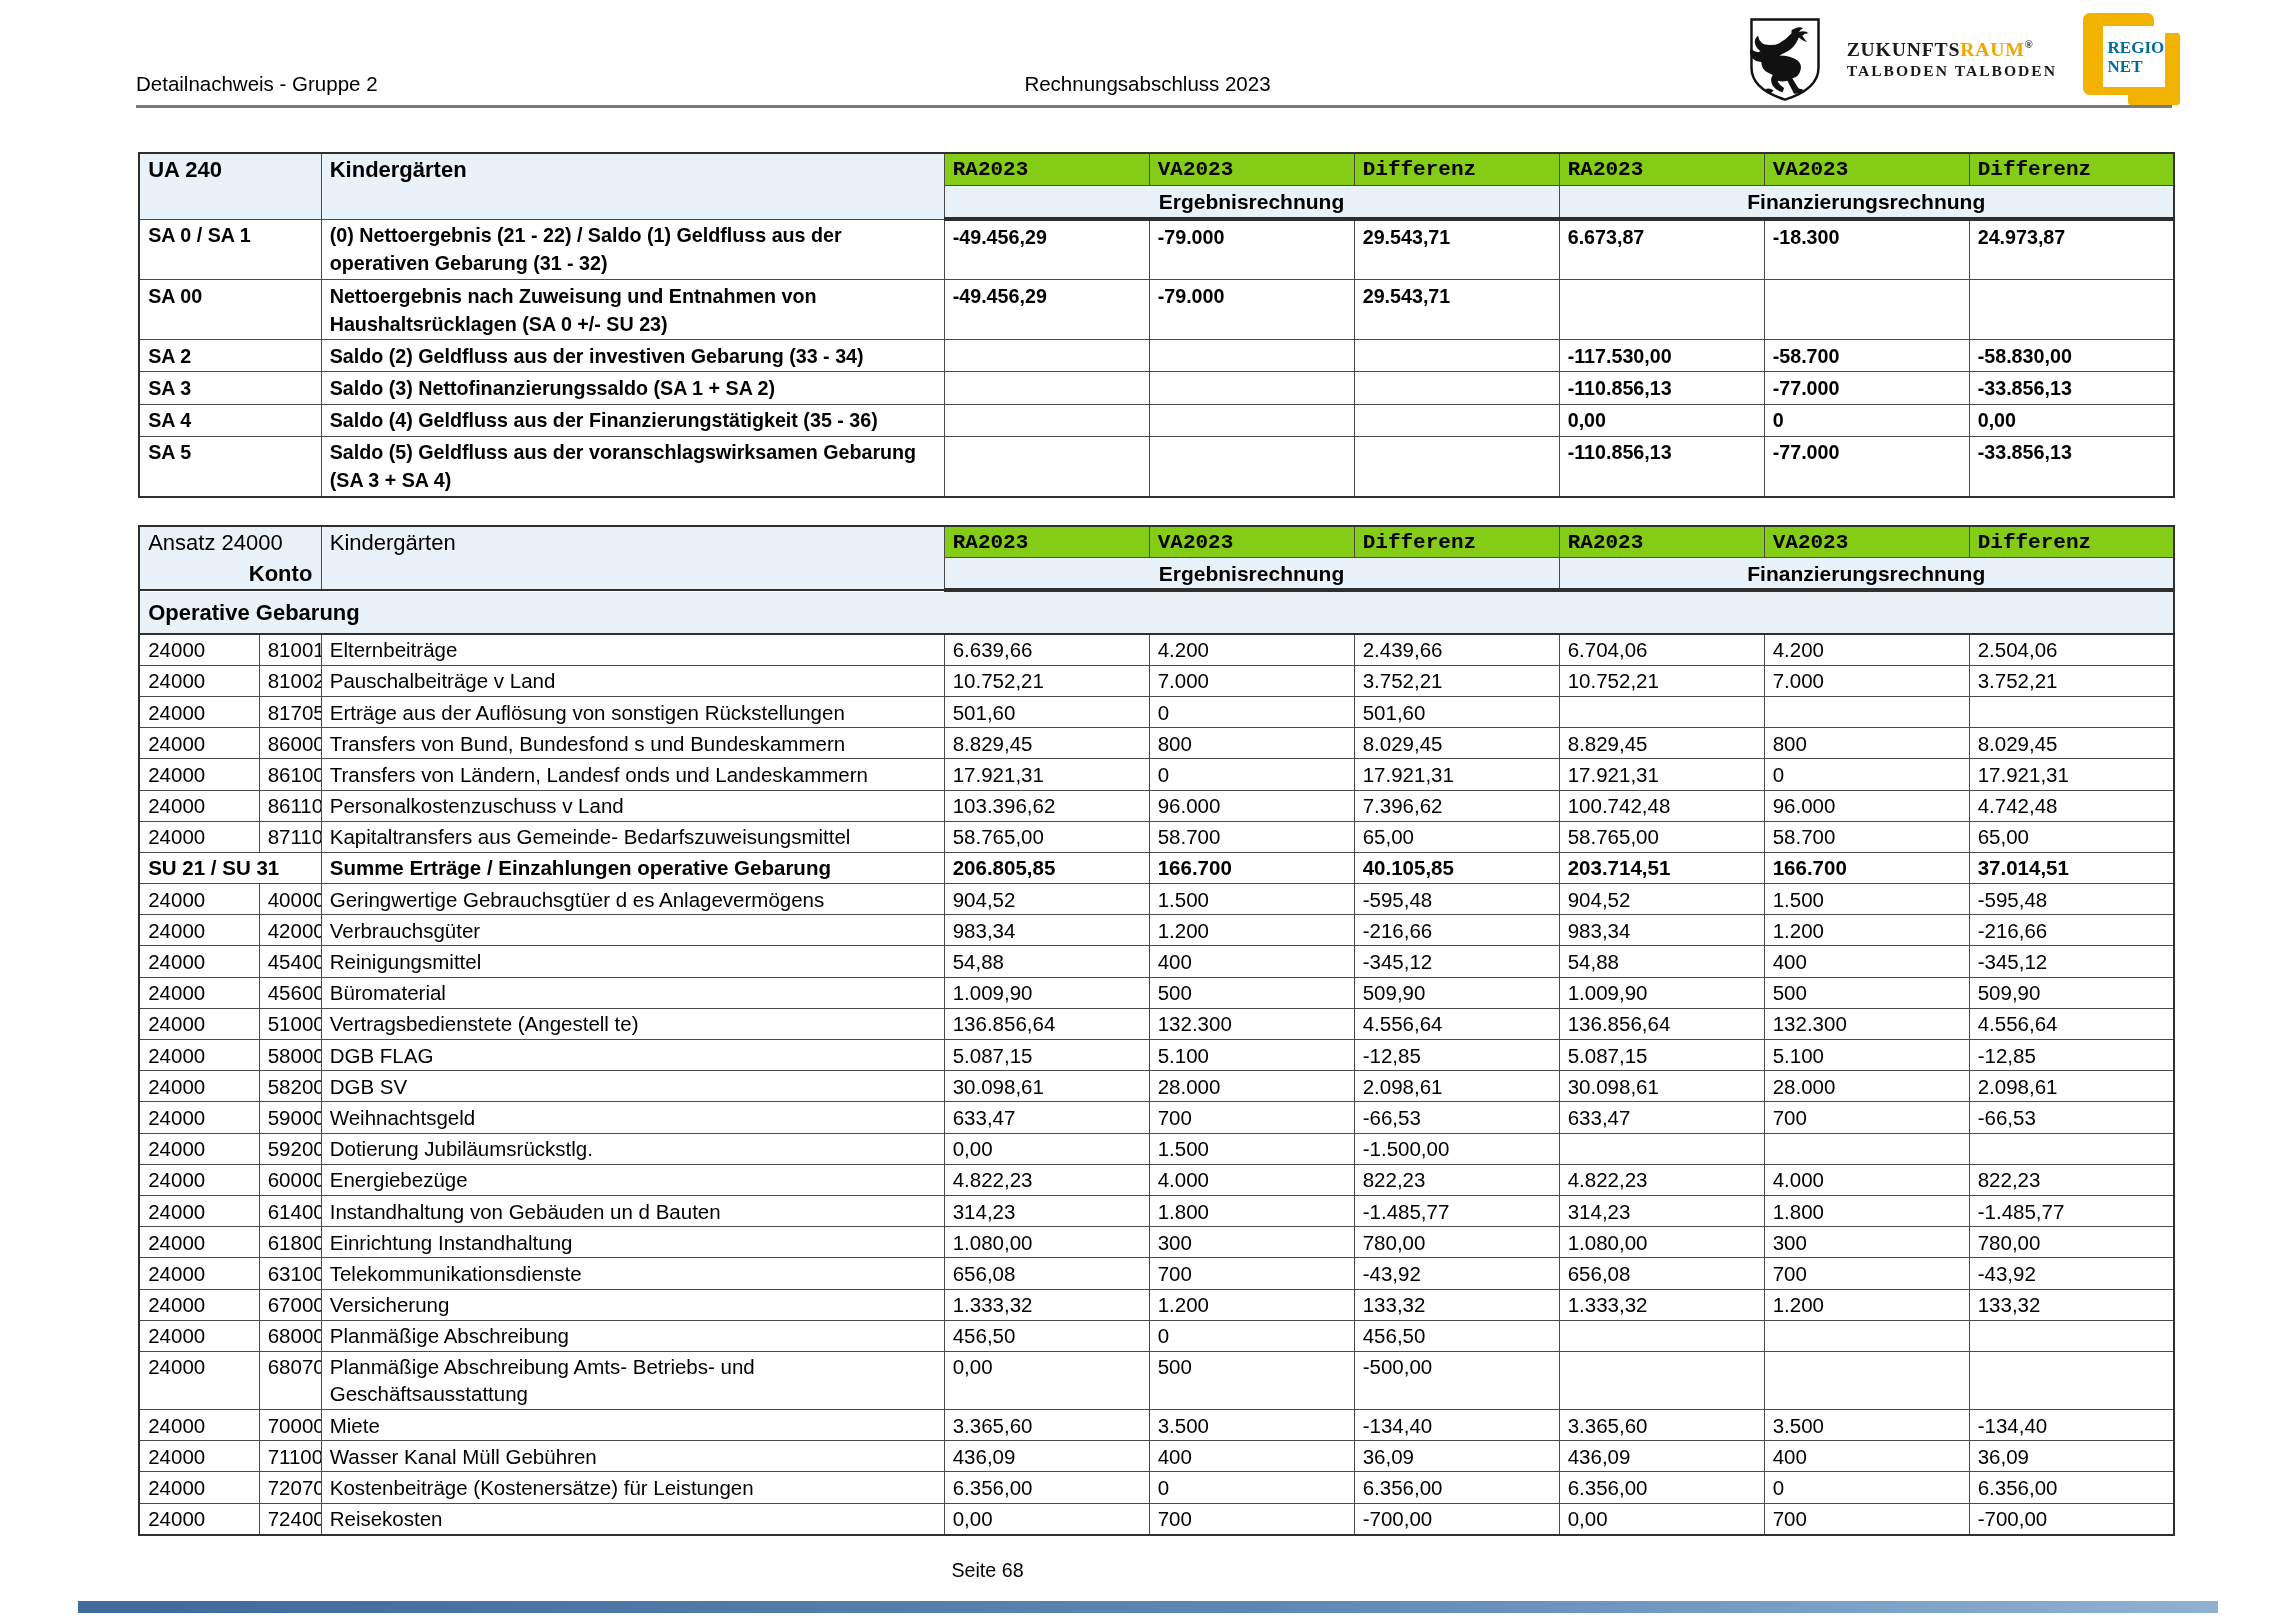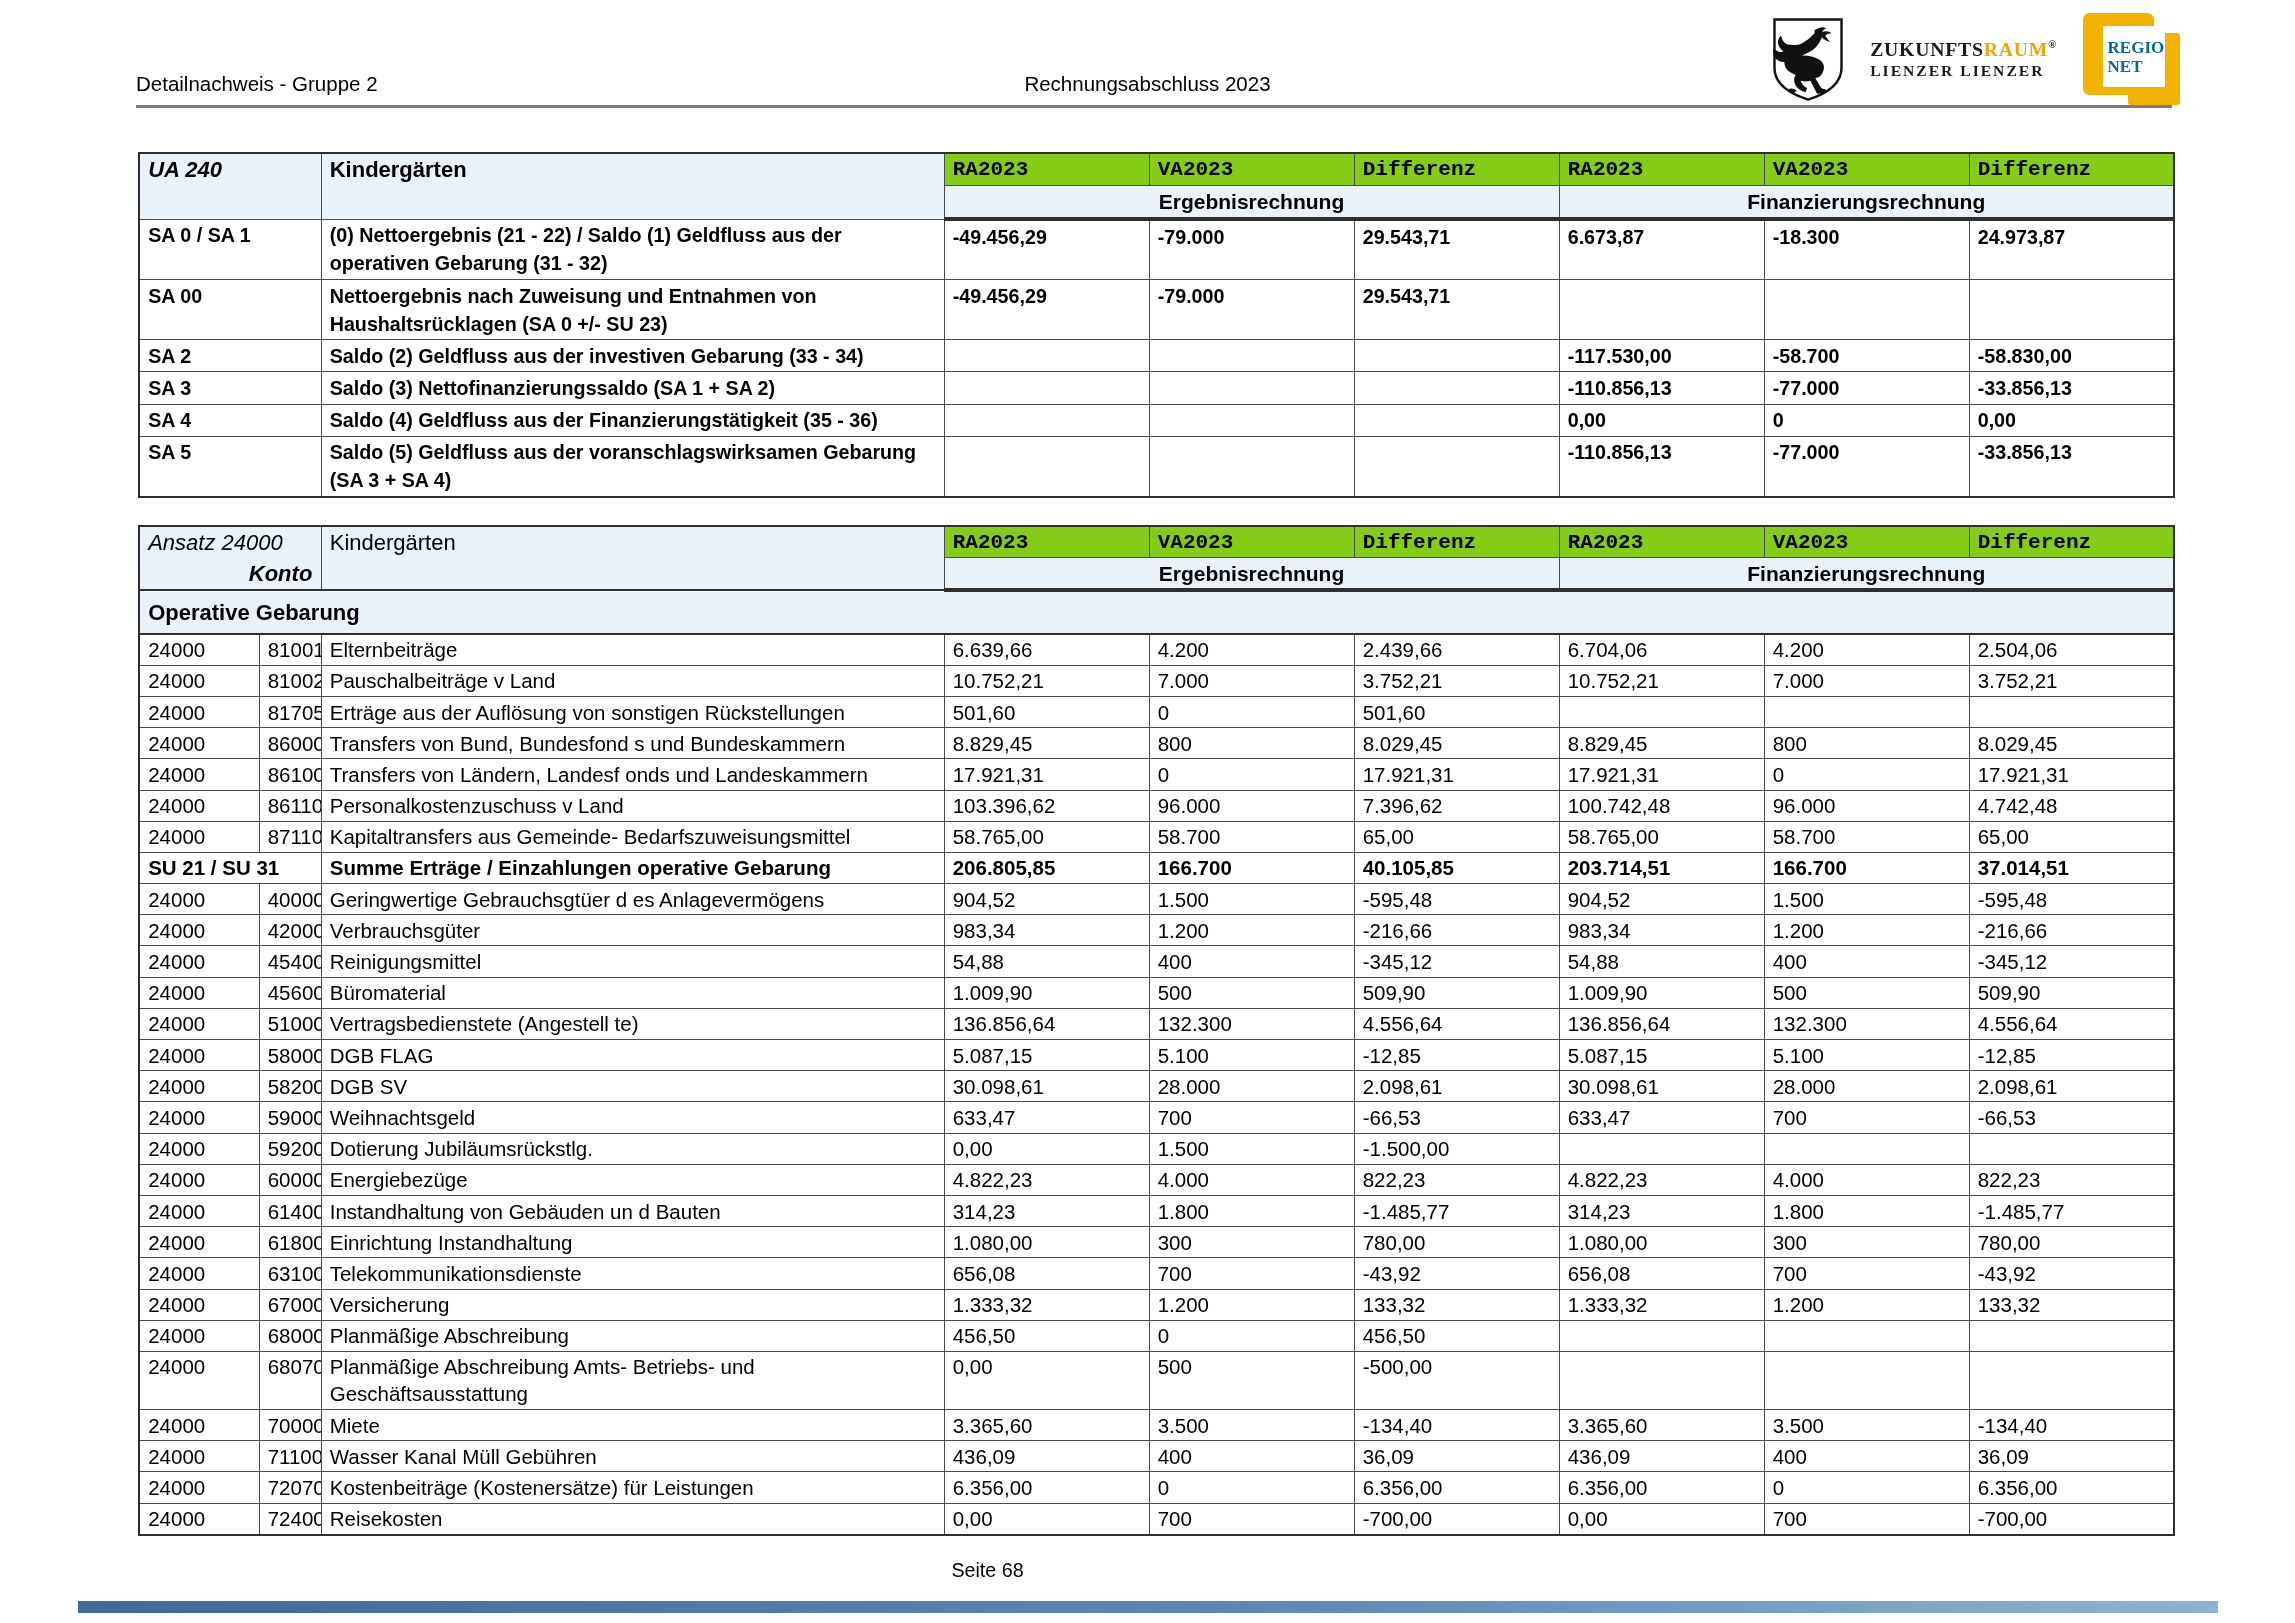"LIENZER LIENZER" div.brand-line2 { text: LIENZER LIENZER -> TALBODEN TALBODEN }
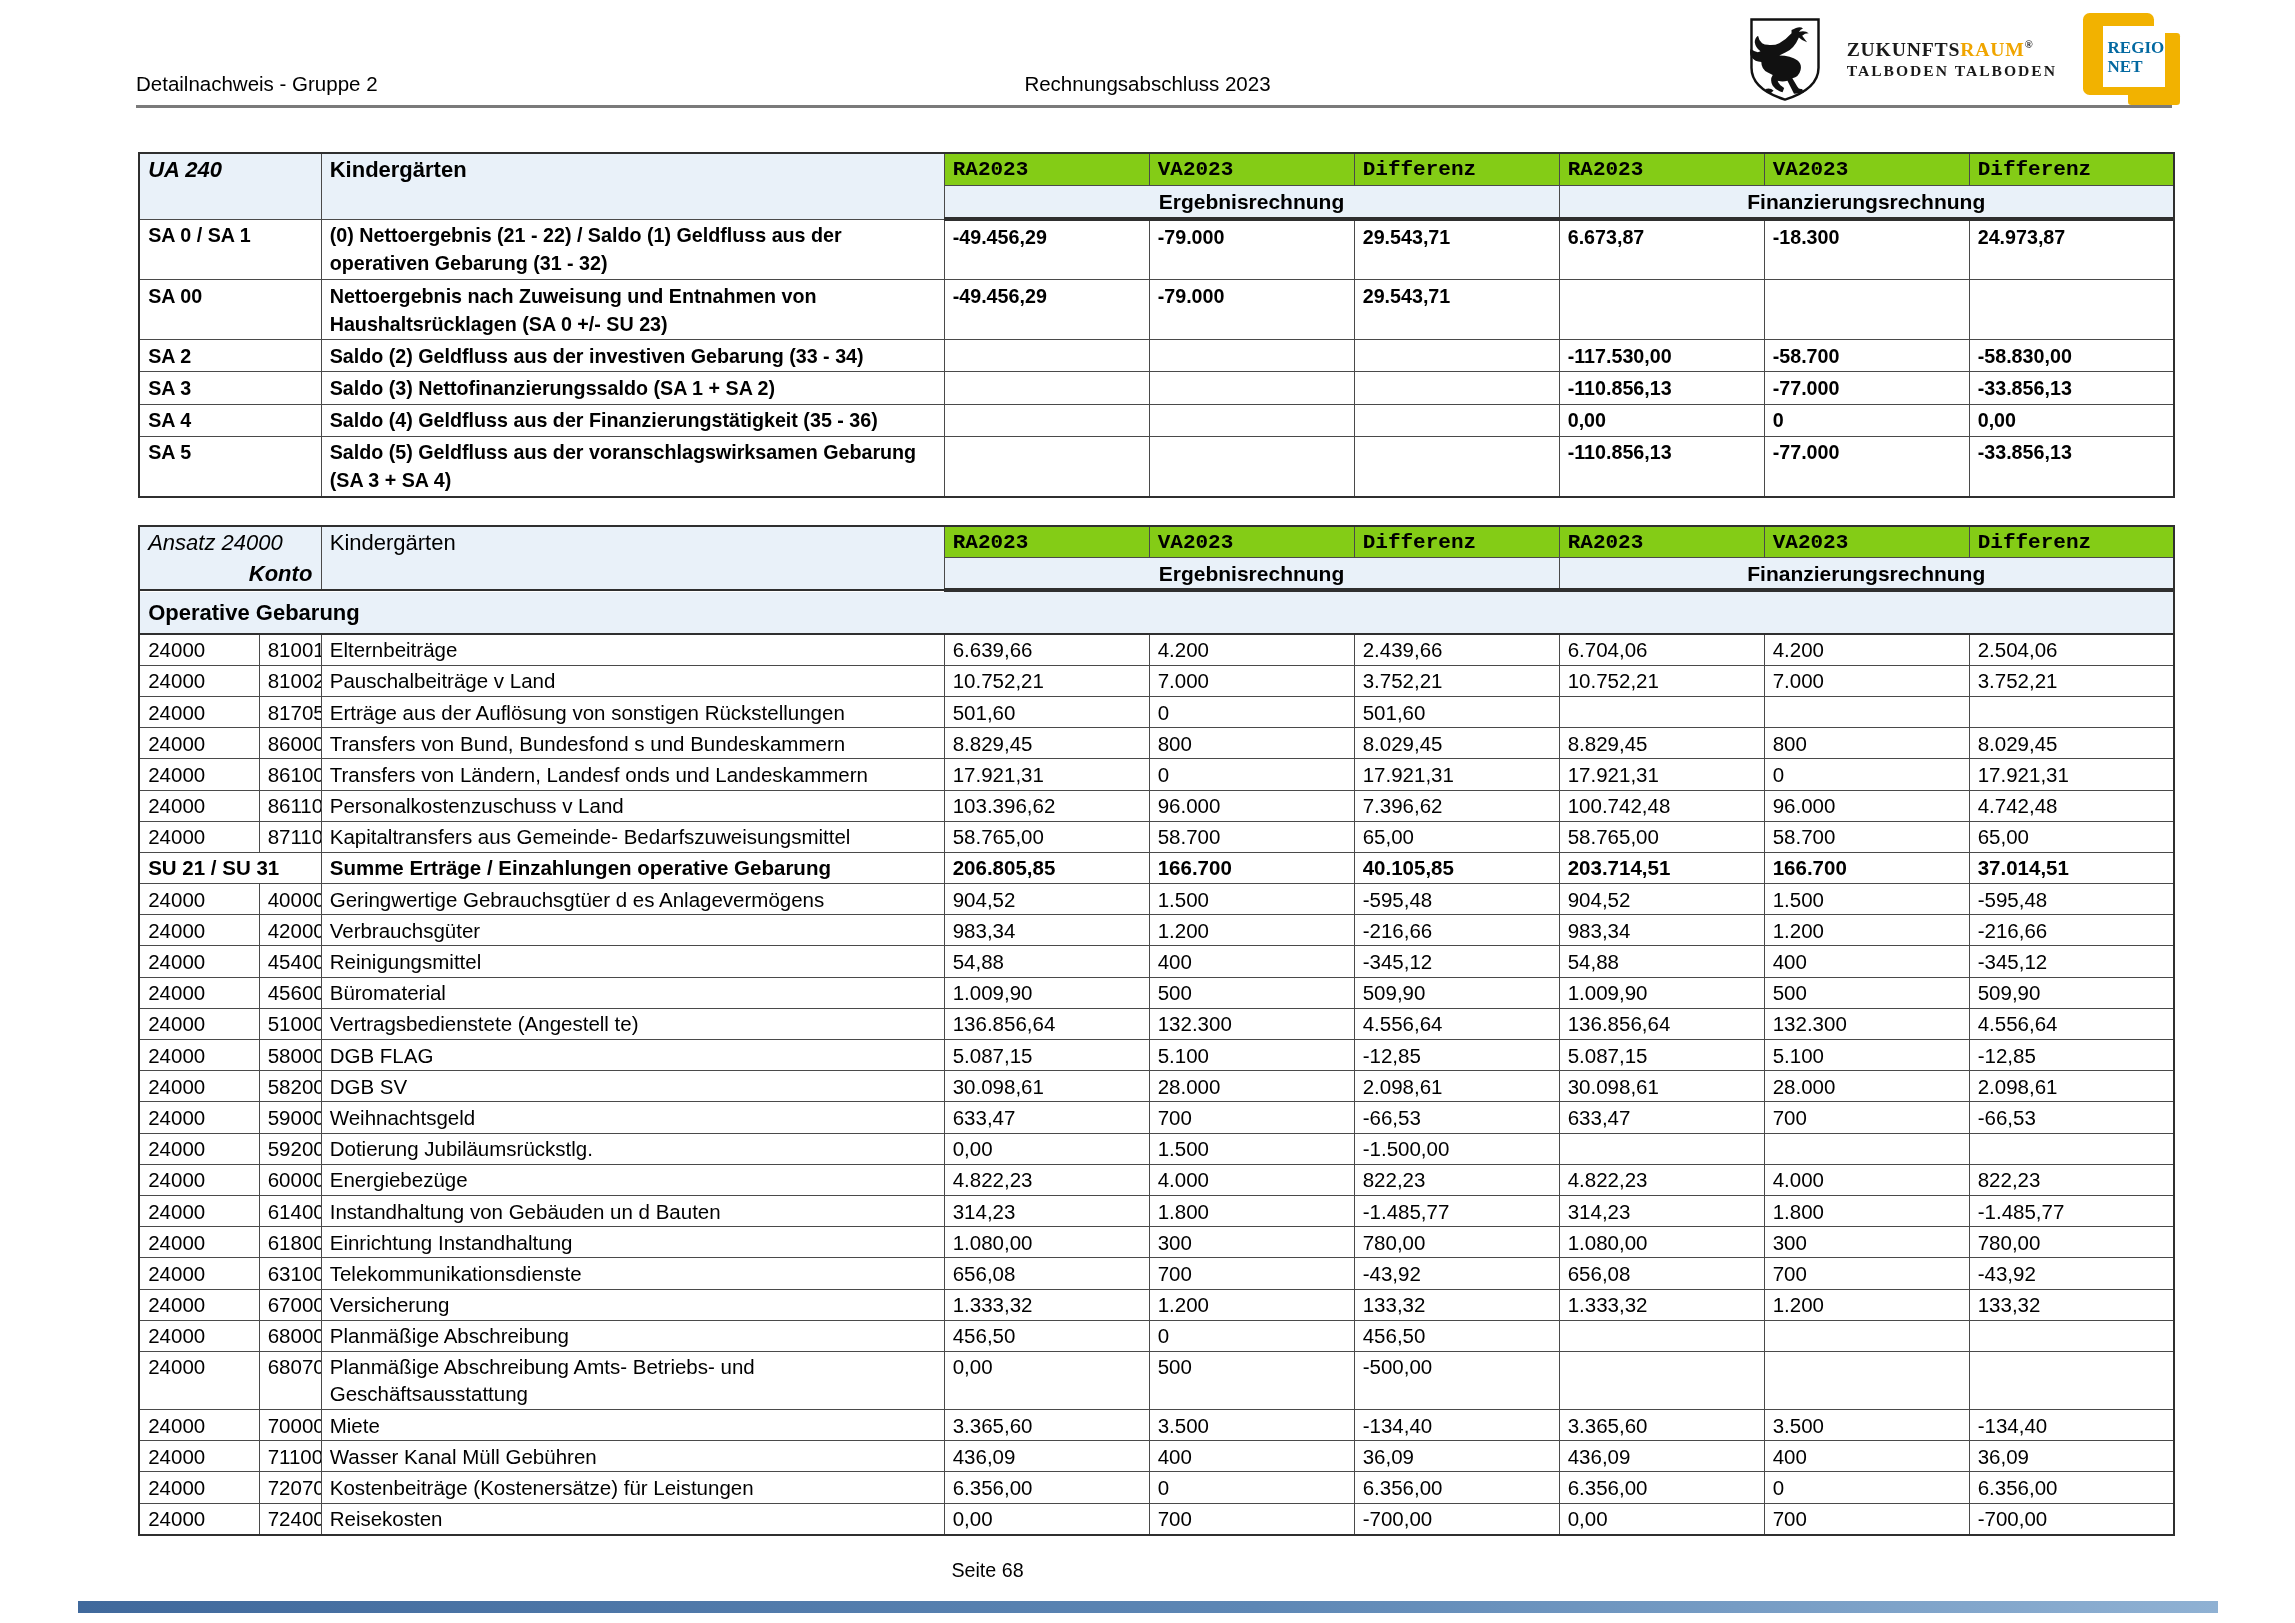"UA 240" .code-hdr { font-style: italic -> none }
